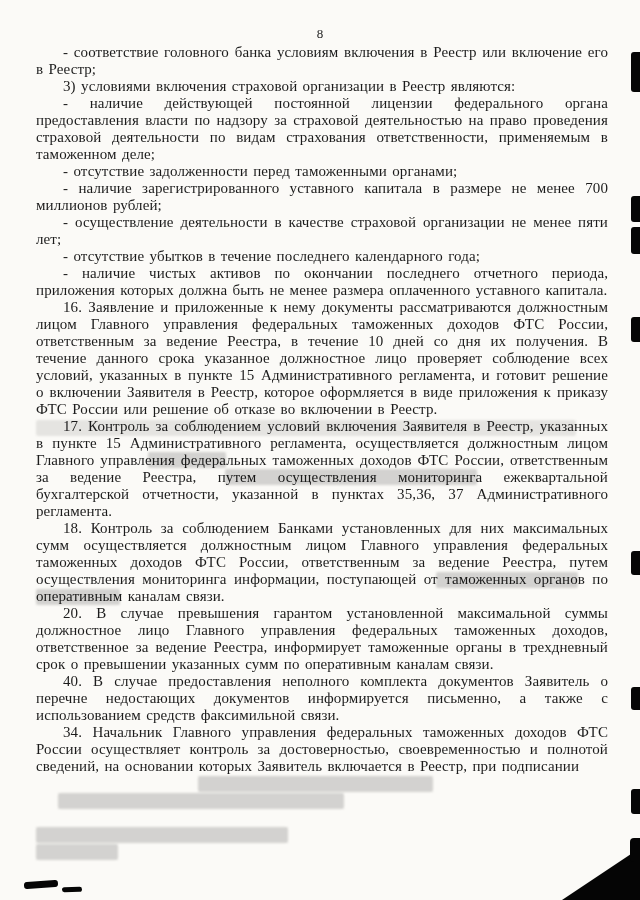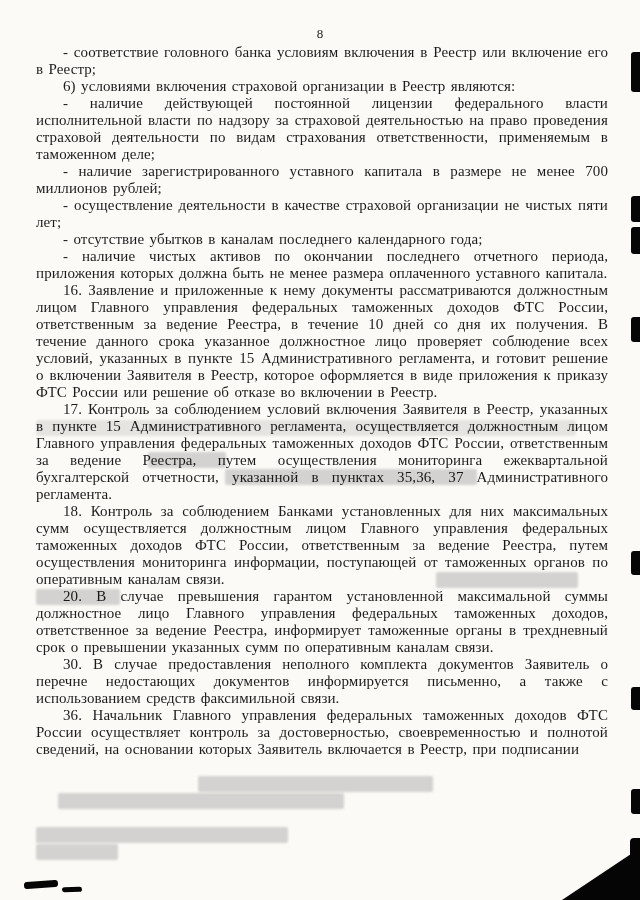"6) условиями включения страховой" p.para { text: 6 -> 3 }
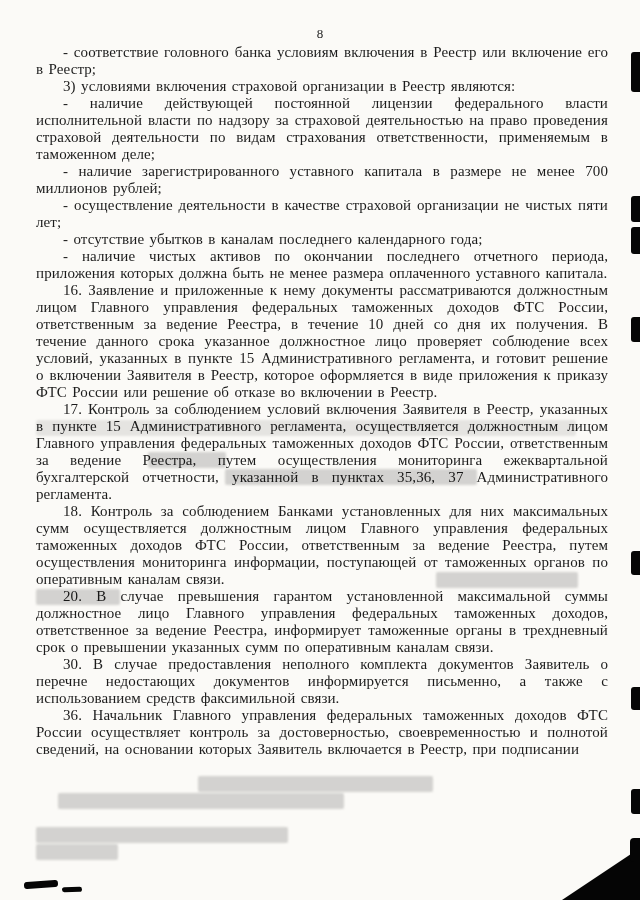"- наличие действующей постоянной" p.para { text: власти исполнительной -> органа предоставления }
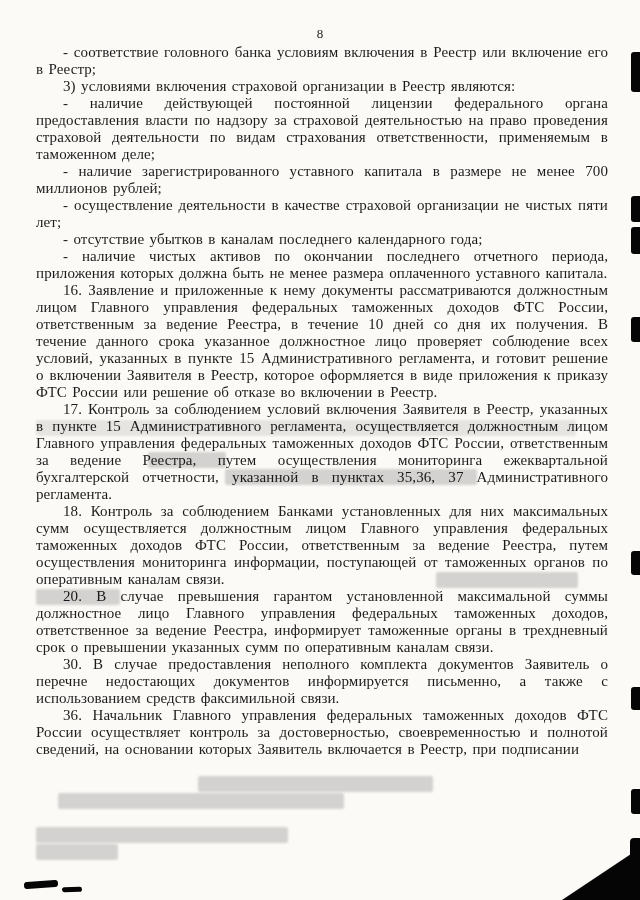"- отсутствие задолженности перед" p.para { html: none -> <p>- отсутствие задолженности перед таможенными органами;</p> }
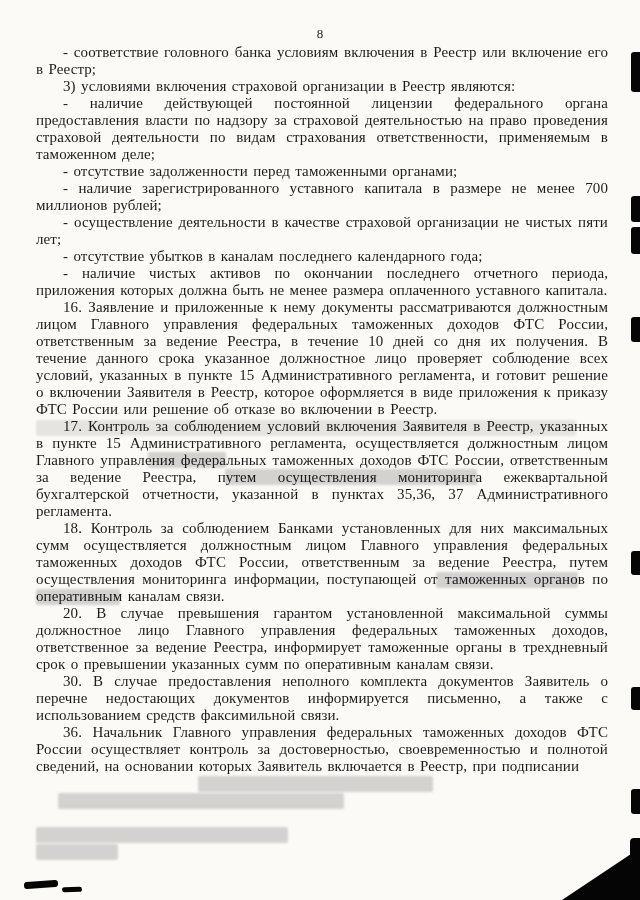"- осуществление деятельности в качестве" p.para { text: чистых -> менее }
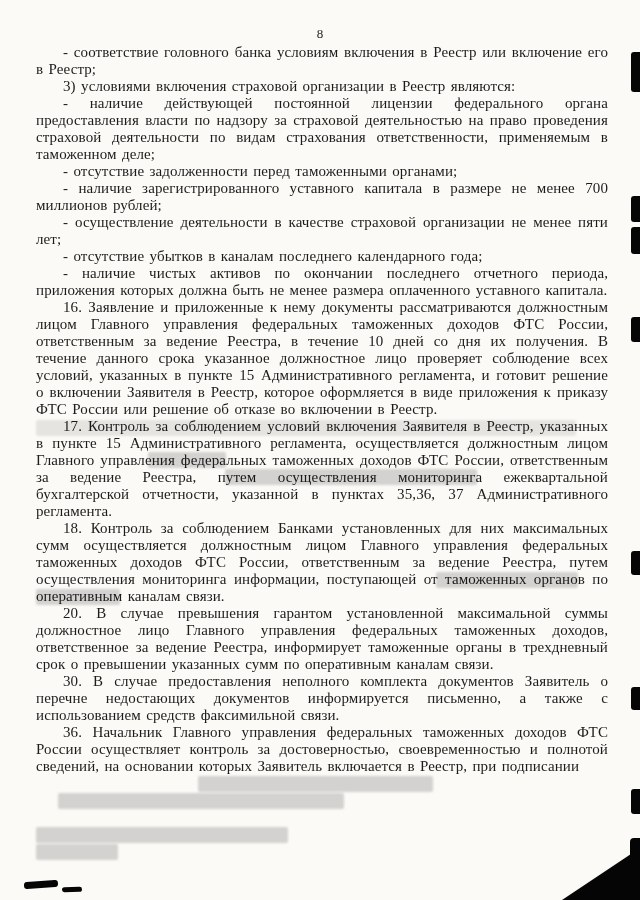"- отсутствие убытков в каналам" p.para { text: каналам -> течение }
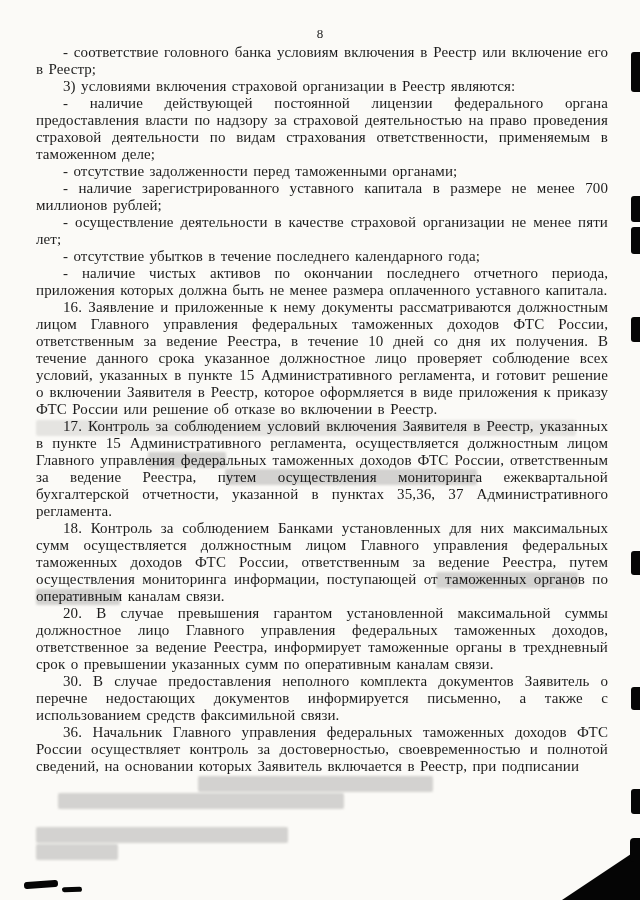"30. В случае предоставления неполного" p.para { text: 30 -> 40 }
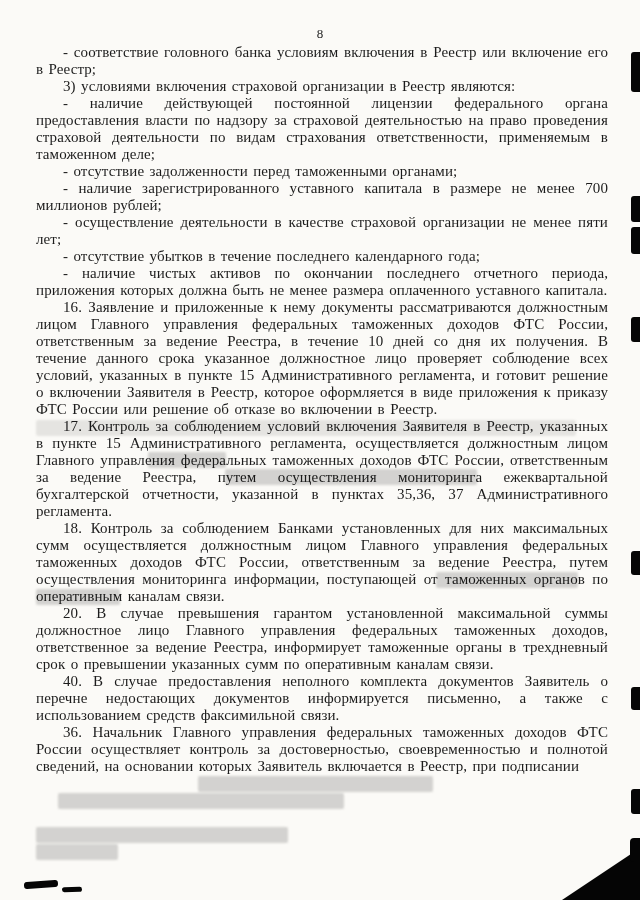"36. Начальник Главного управления" p.para { text: 36 -> 34 }
